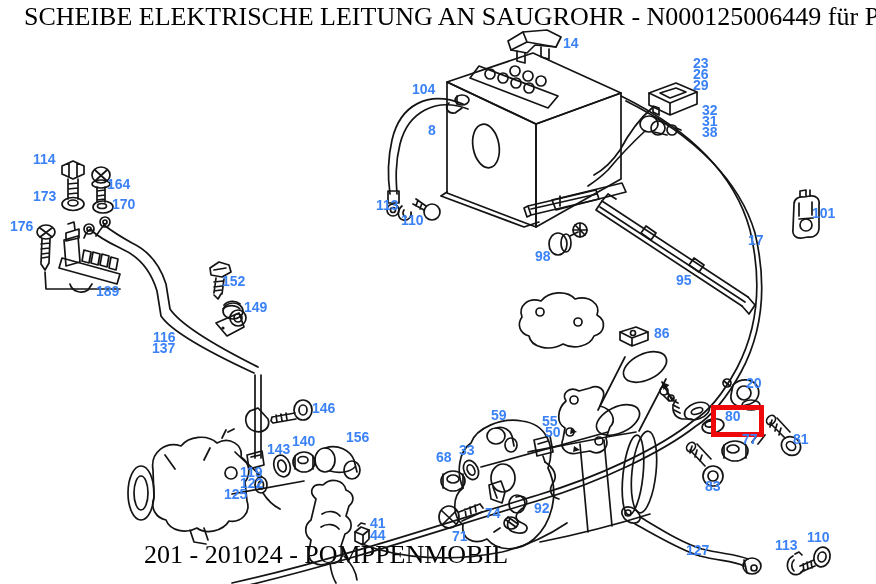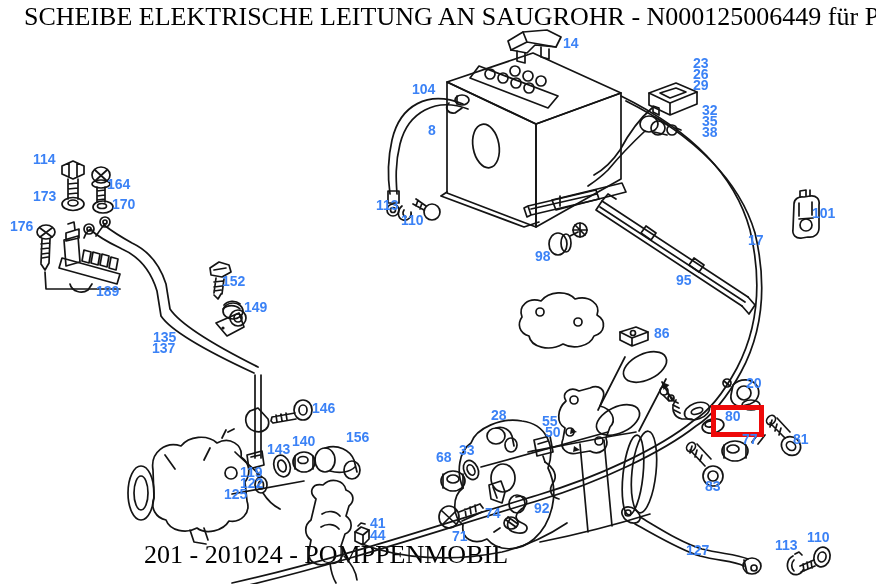"35" span.pl { text: 35 -> 31 }
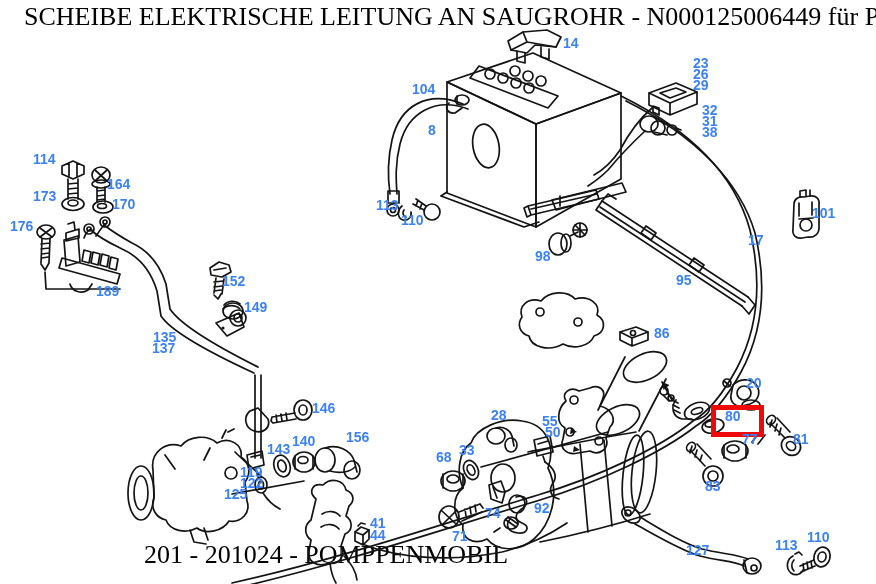"135" span.pl { text: 135 -> 116 }
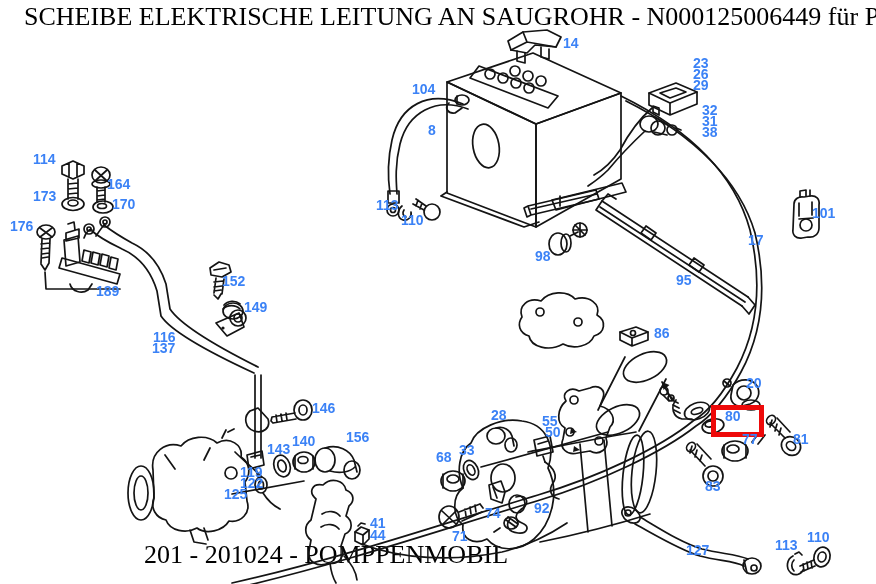"28" span.pl { text: 28 -> 59 }
